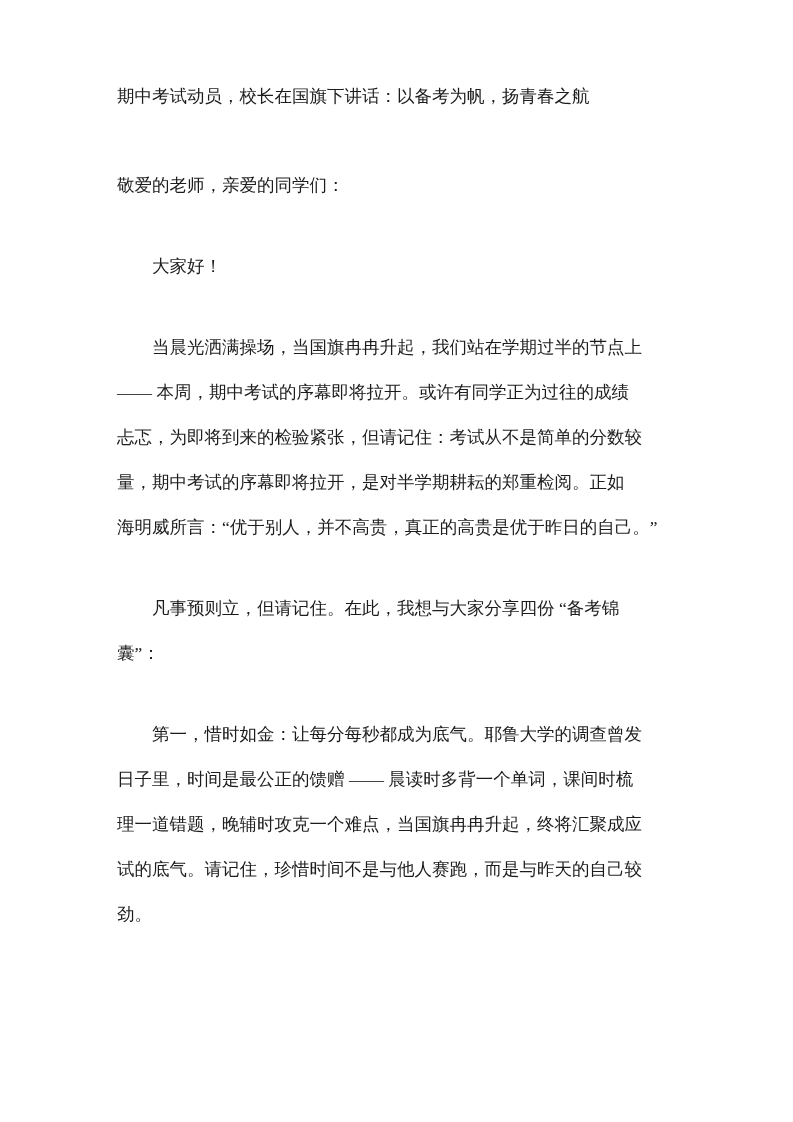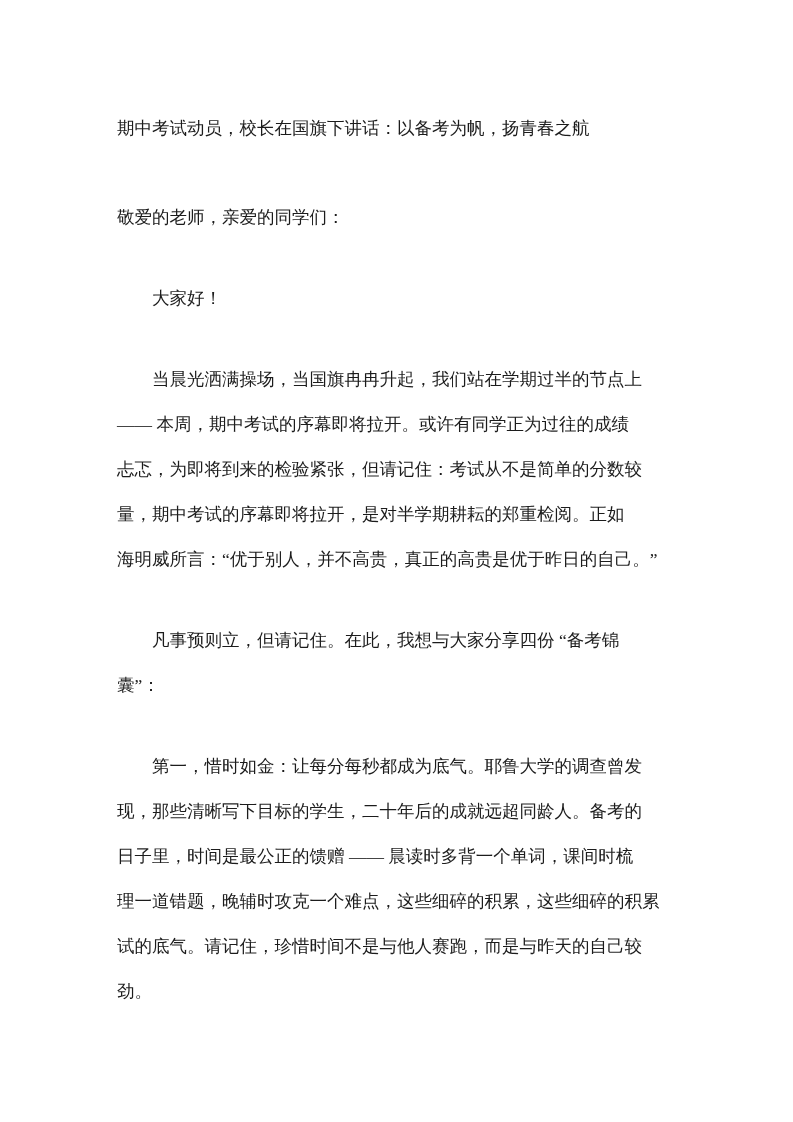"期中考试动员，校长在国旗下讲话：以备考为帆，扬青春之航" .page { padding: 106px 117px 0 117px -> 74px 117px 0 117px }
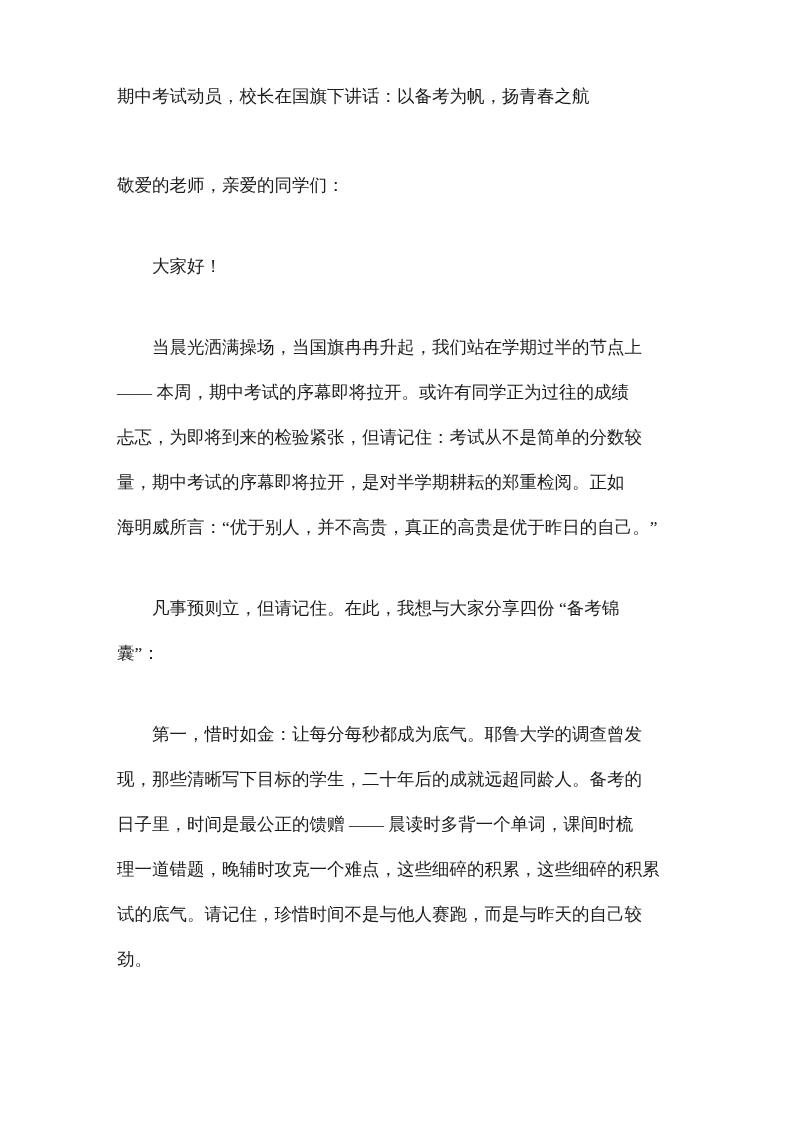"现，那些清晰写下目标的学生，二十年后的成就远超同龄人。备考的" div.line { html: <div>现，那些清晰写下目标的学生，二十年后的成就远超同龄人。备考的</div> -> none }
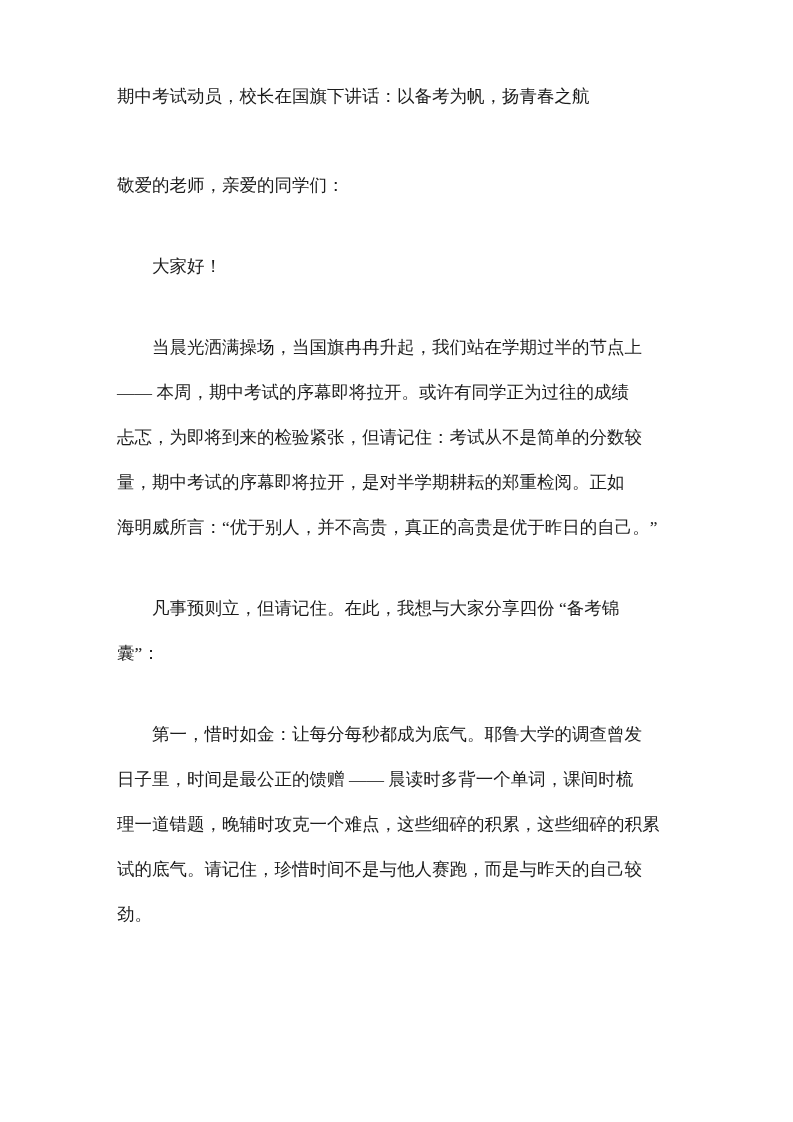"理一道错题，晚辅时攻克一个难点，这些细碎的积累，这些细碎的积累" div.line { text: 这些细碎的积累，这些细碎的积累 -> 当国旗冉冉升起，终将汇聚成应 }
